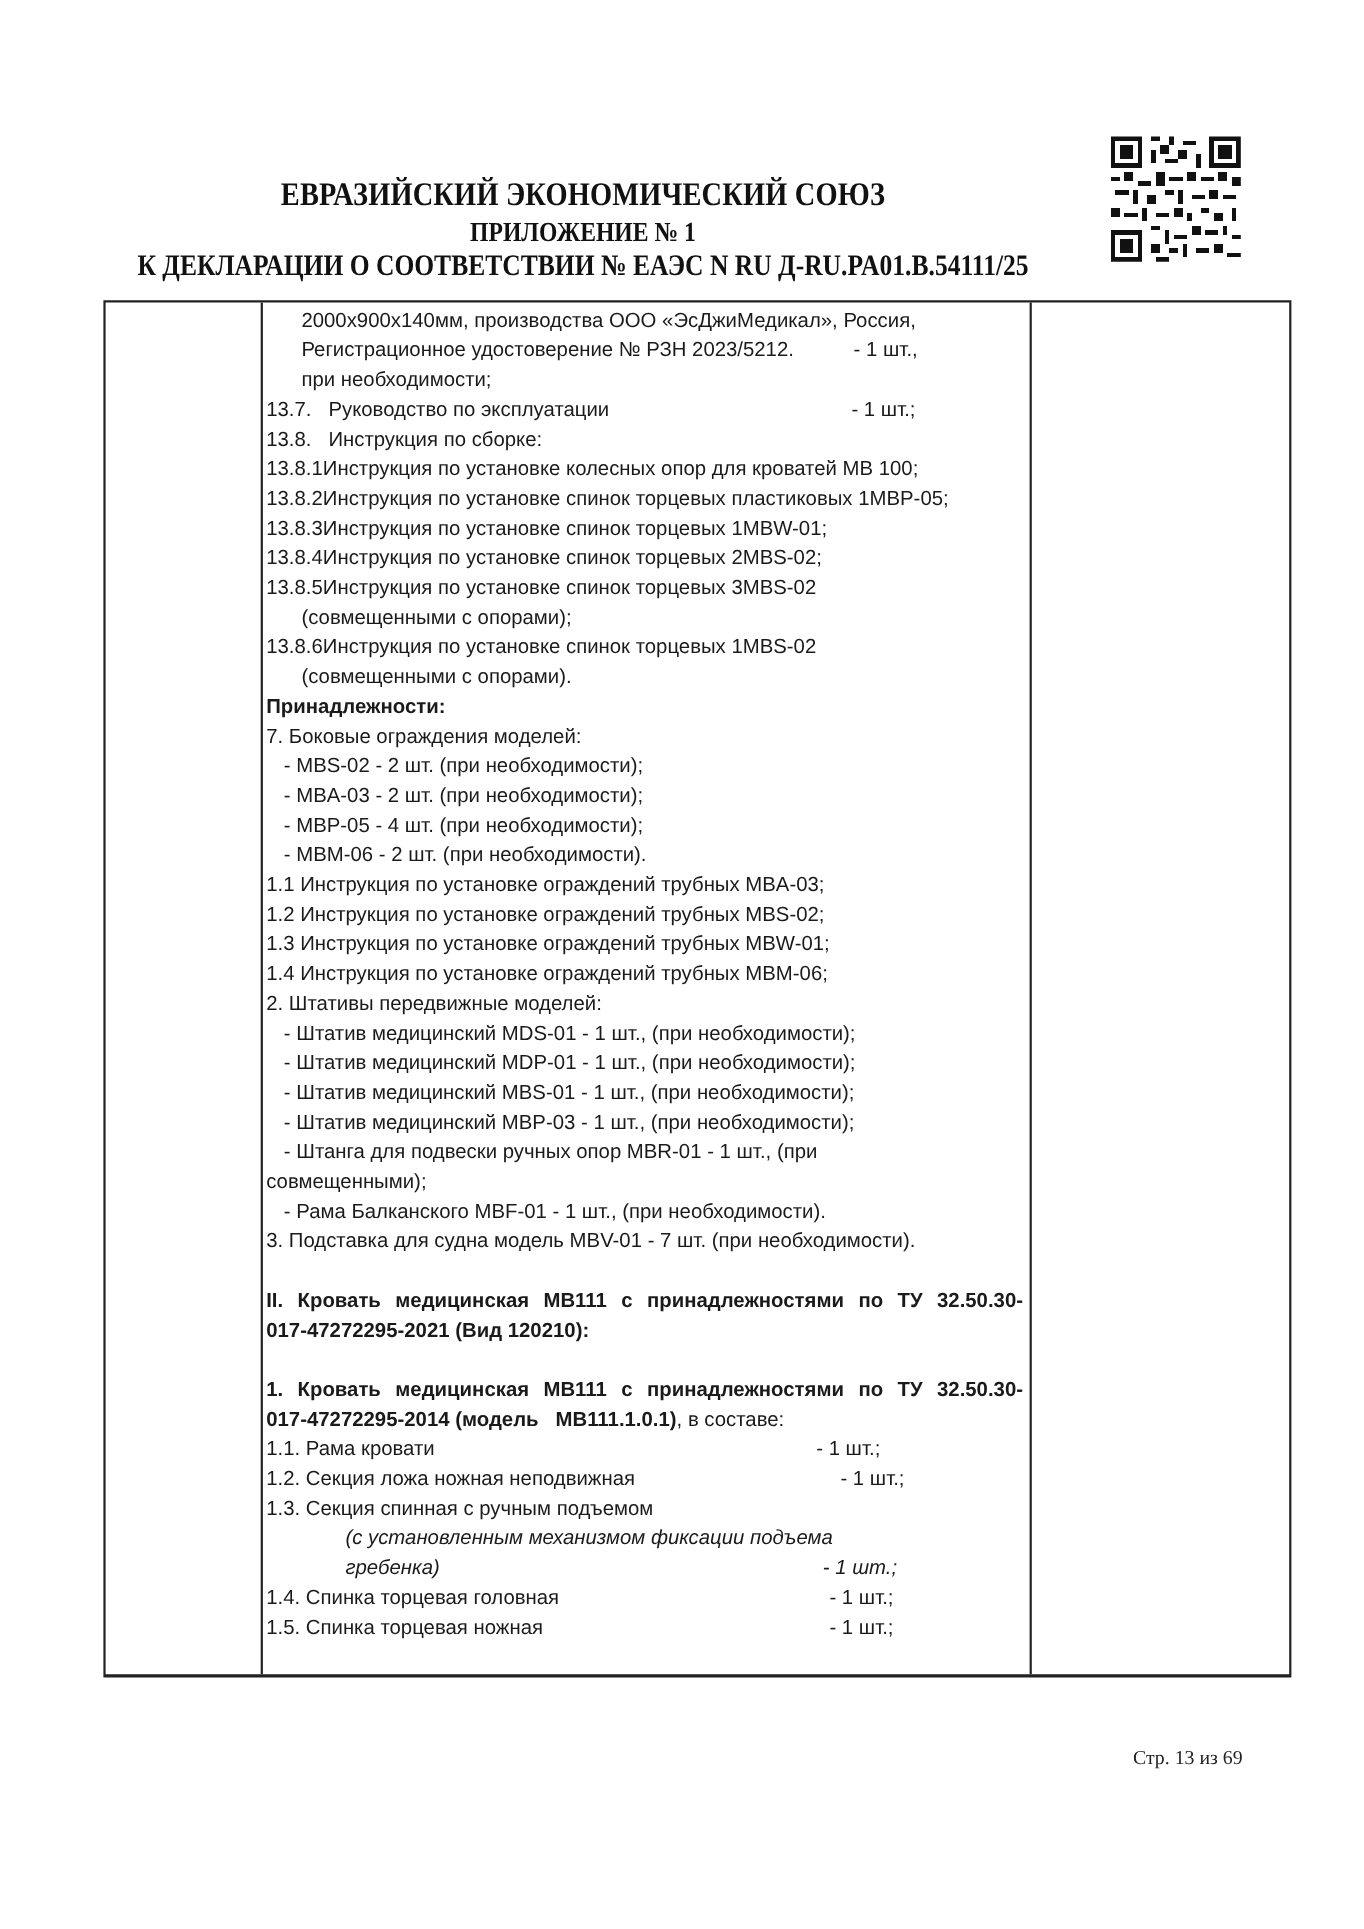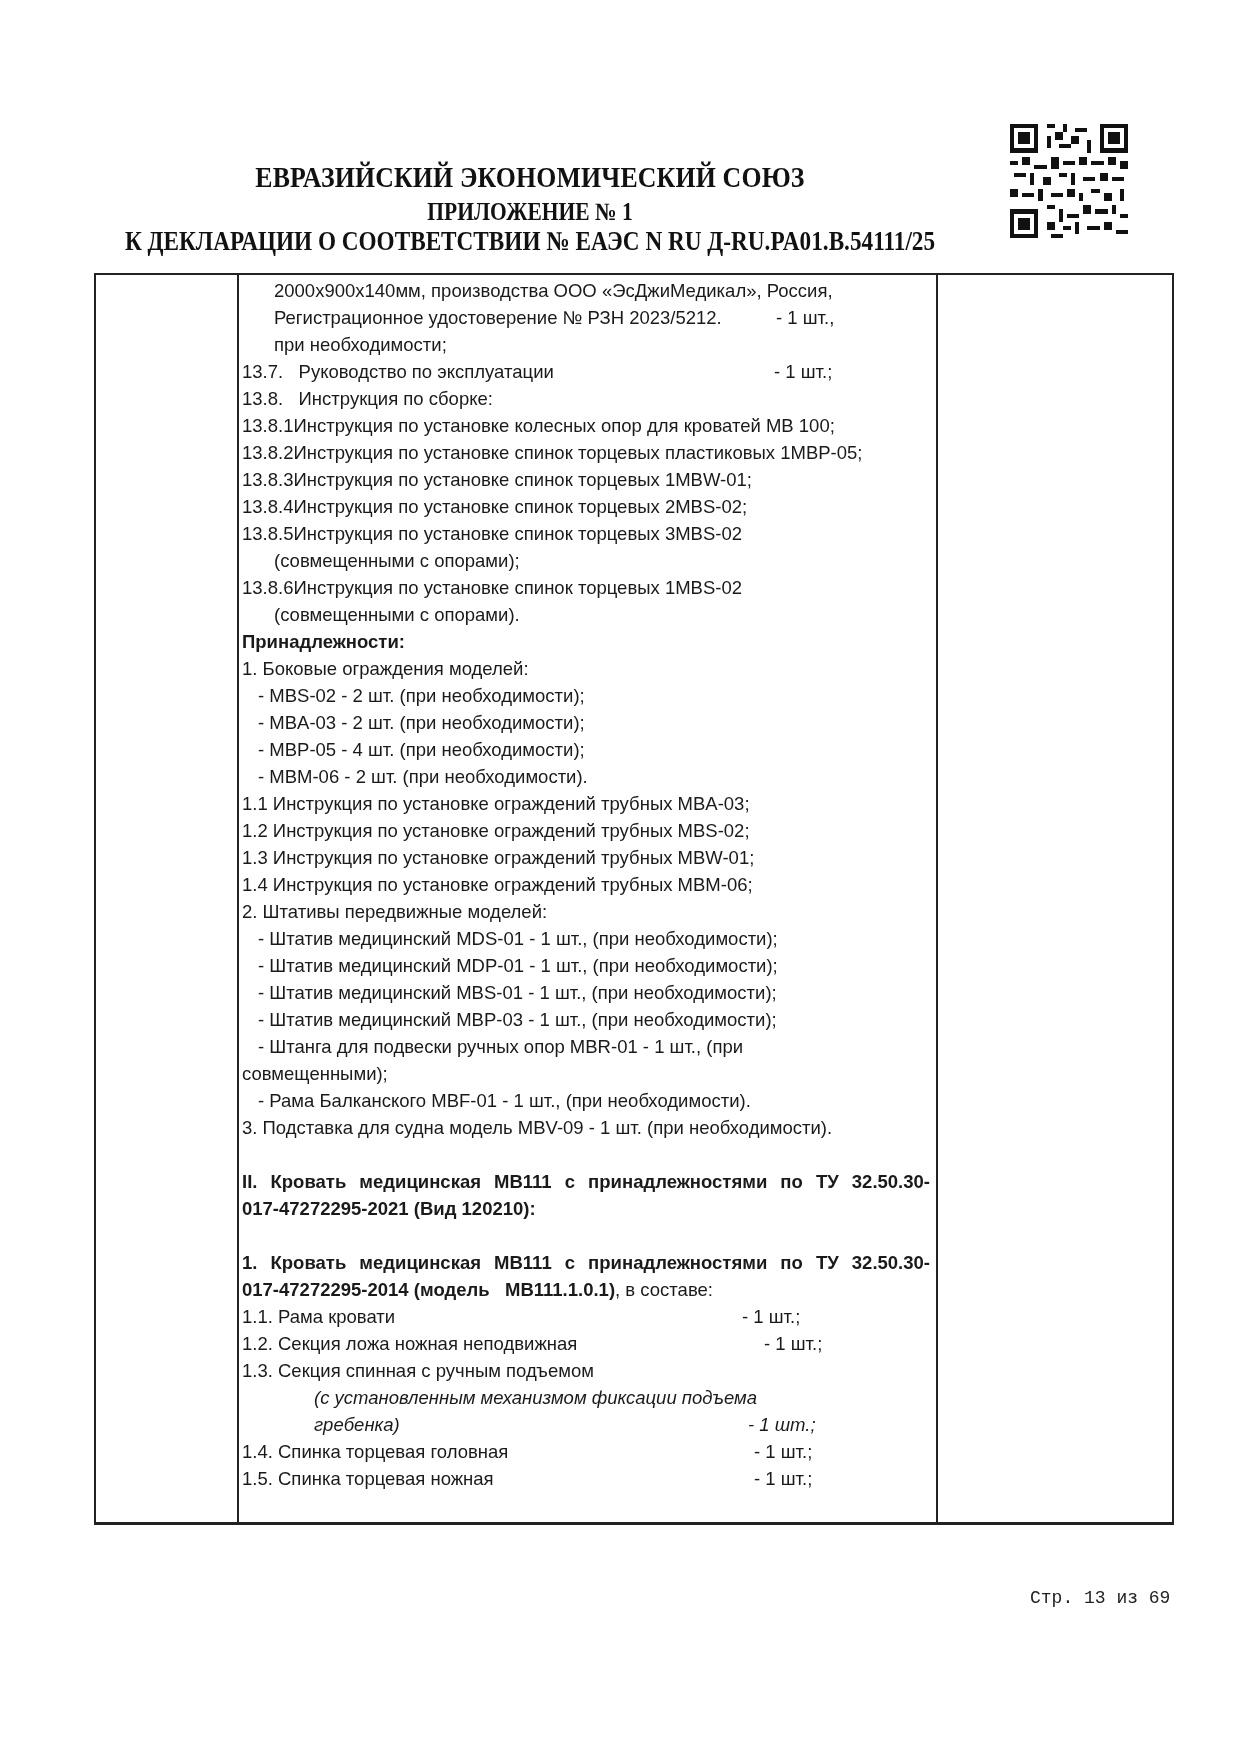"1. Боковые ограждения моделей:" span { text: 1 -> 7 }
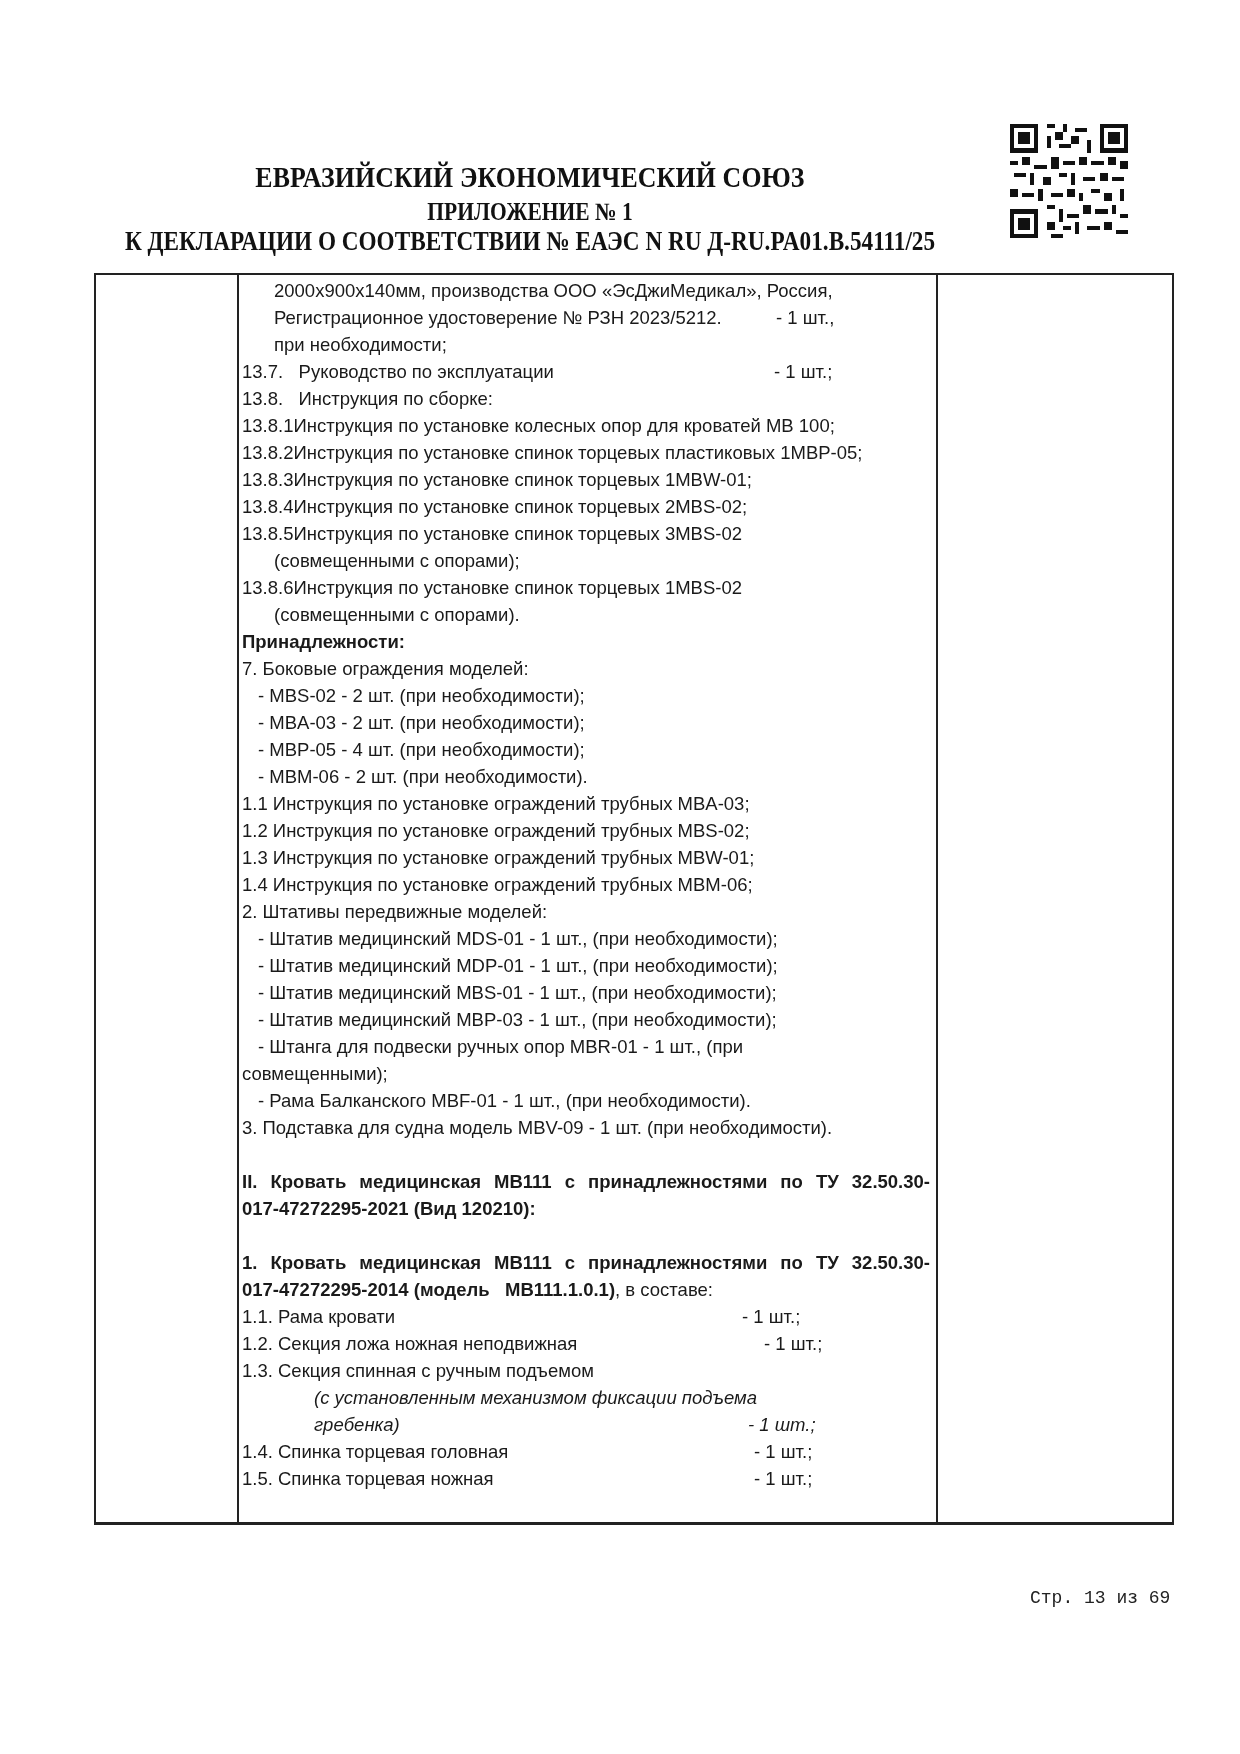"3. Подставка для судна модель" span { text: MBV-09 - 1 -> MBV-01 - 7 }
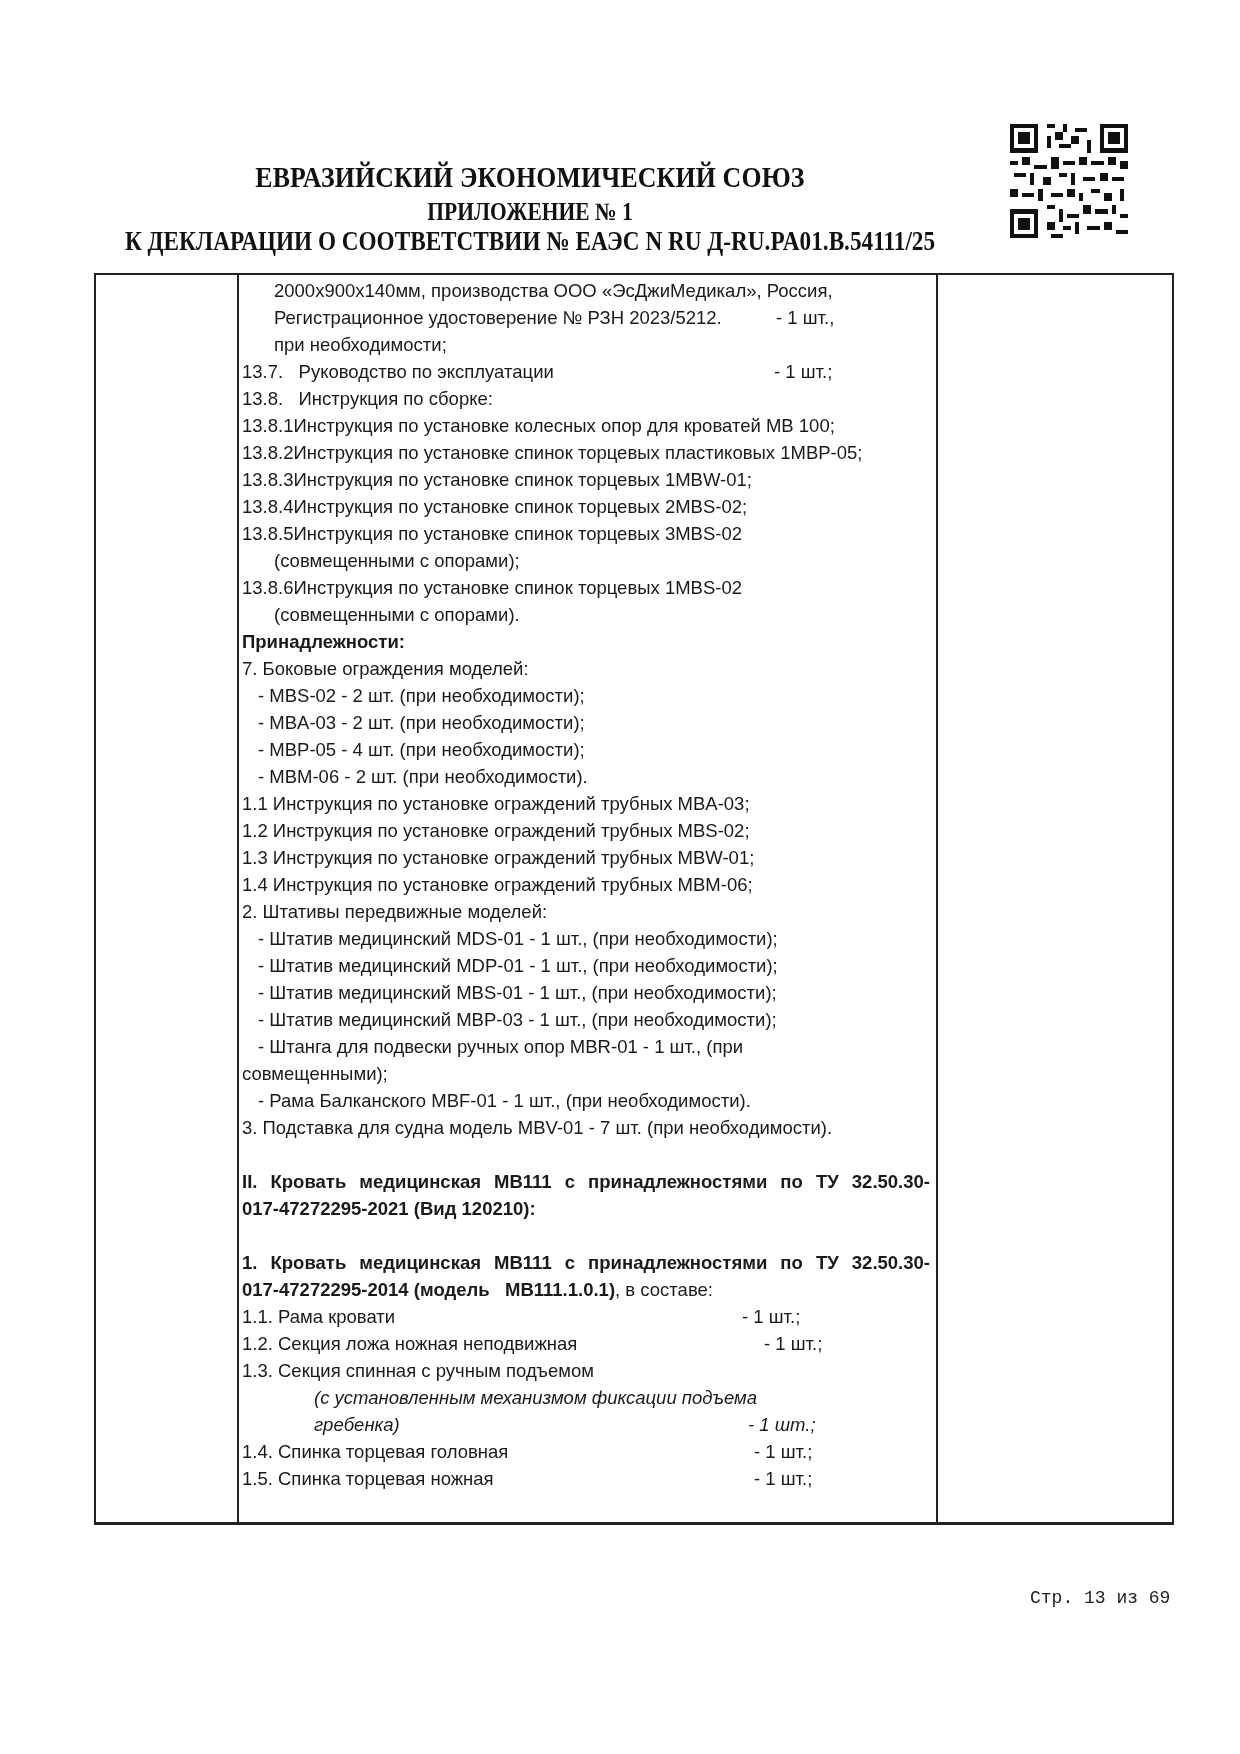"Стр. 13 из 69" .footer { font-family: Liberation Mono, monospace -> Liberation Serif, serif }
